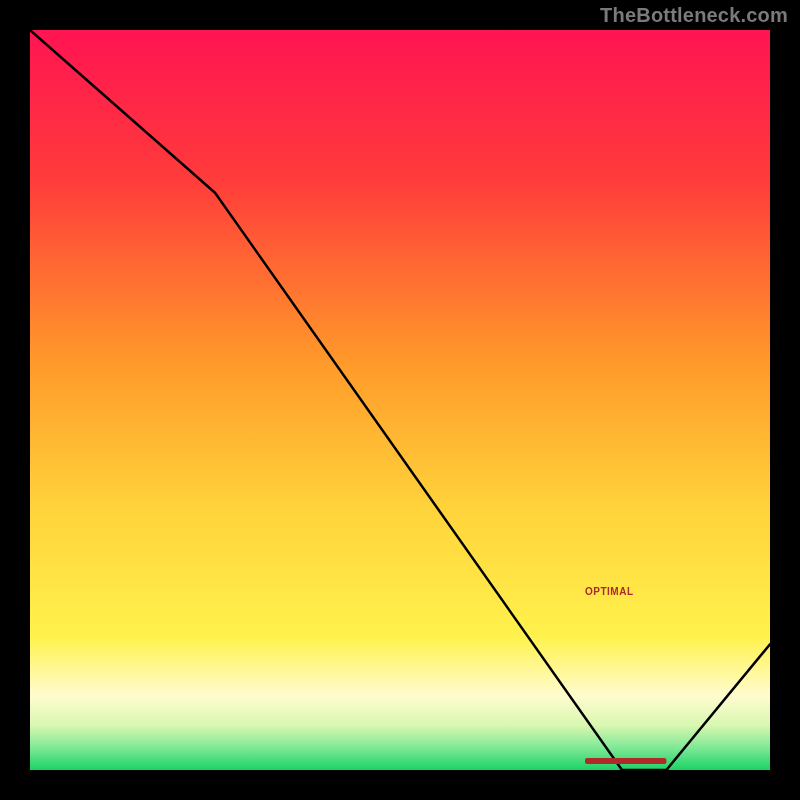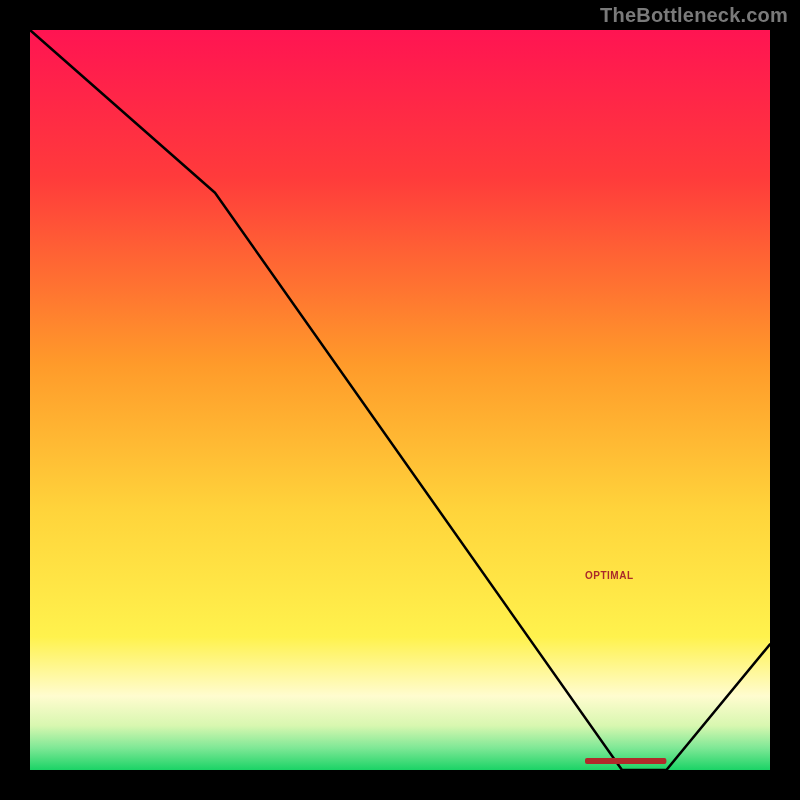"OPTIMAL" .xtick-label { bottom: 58px -> 42px }
